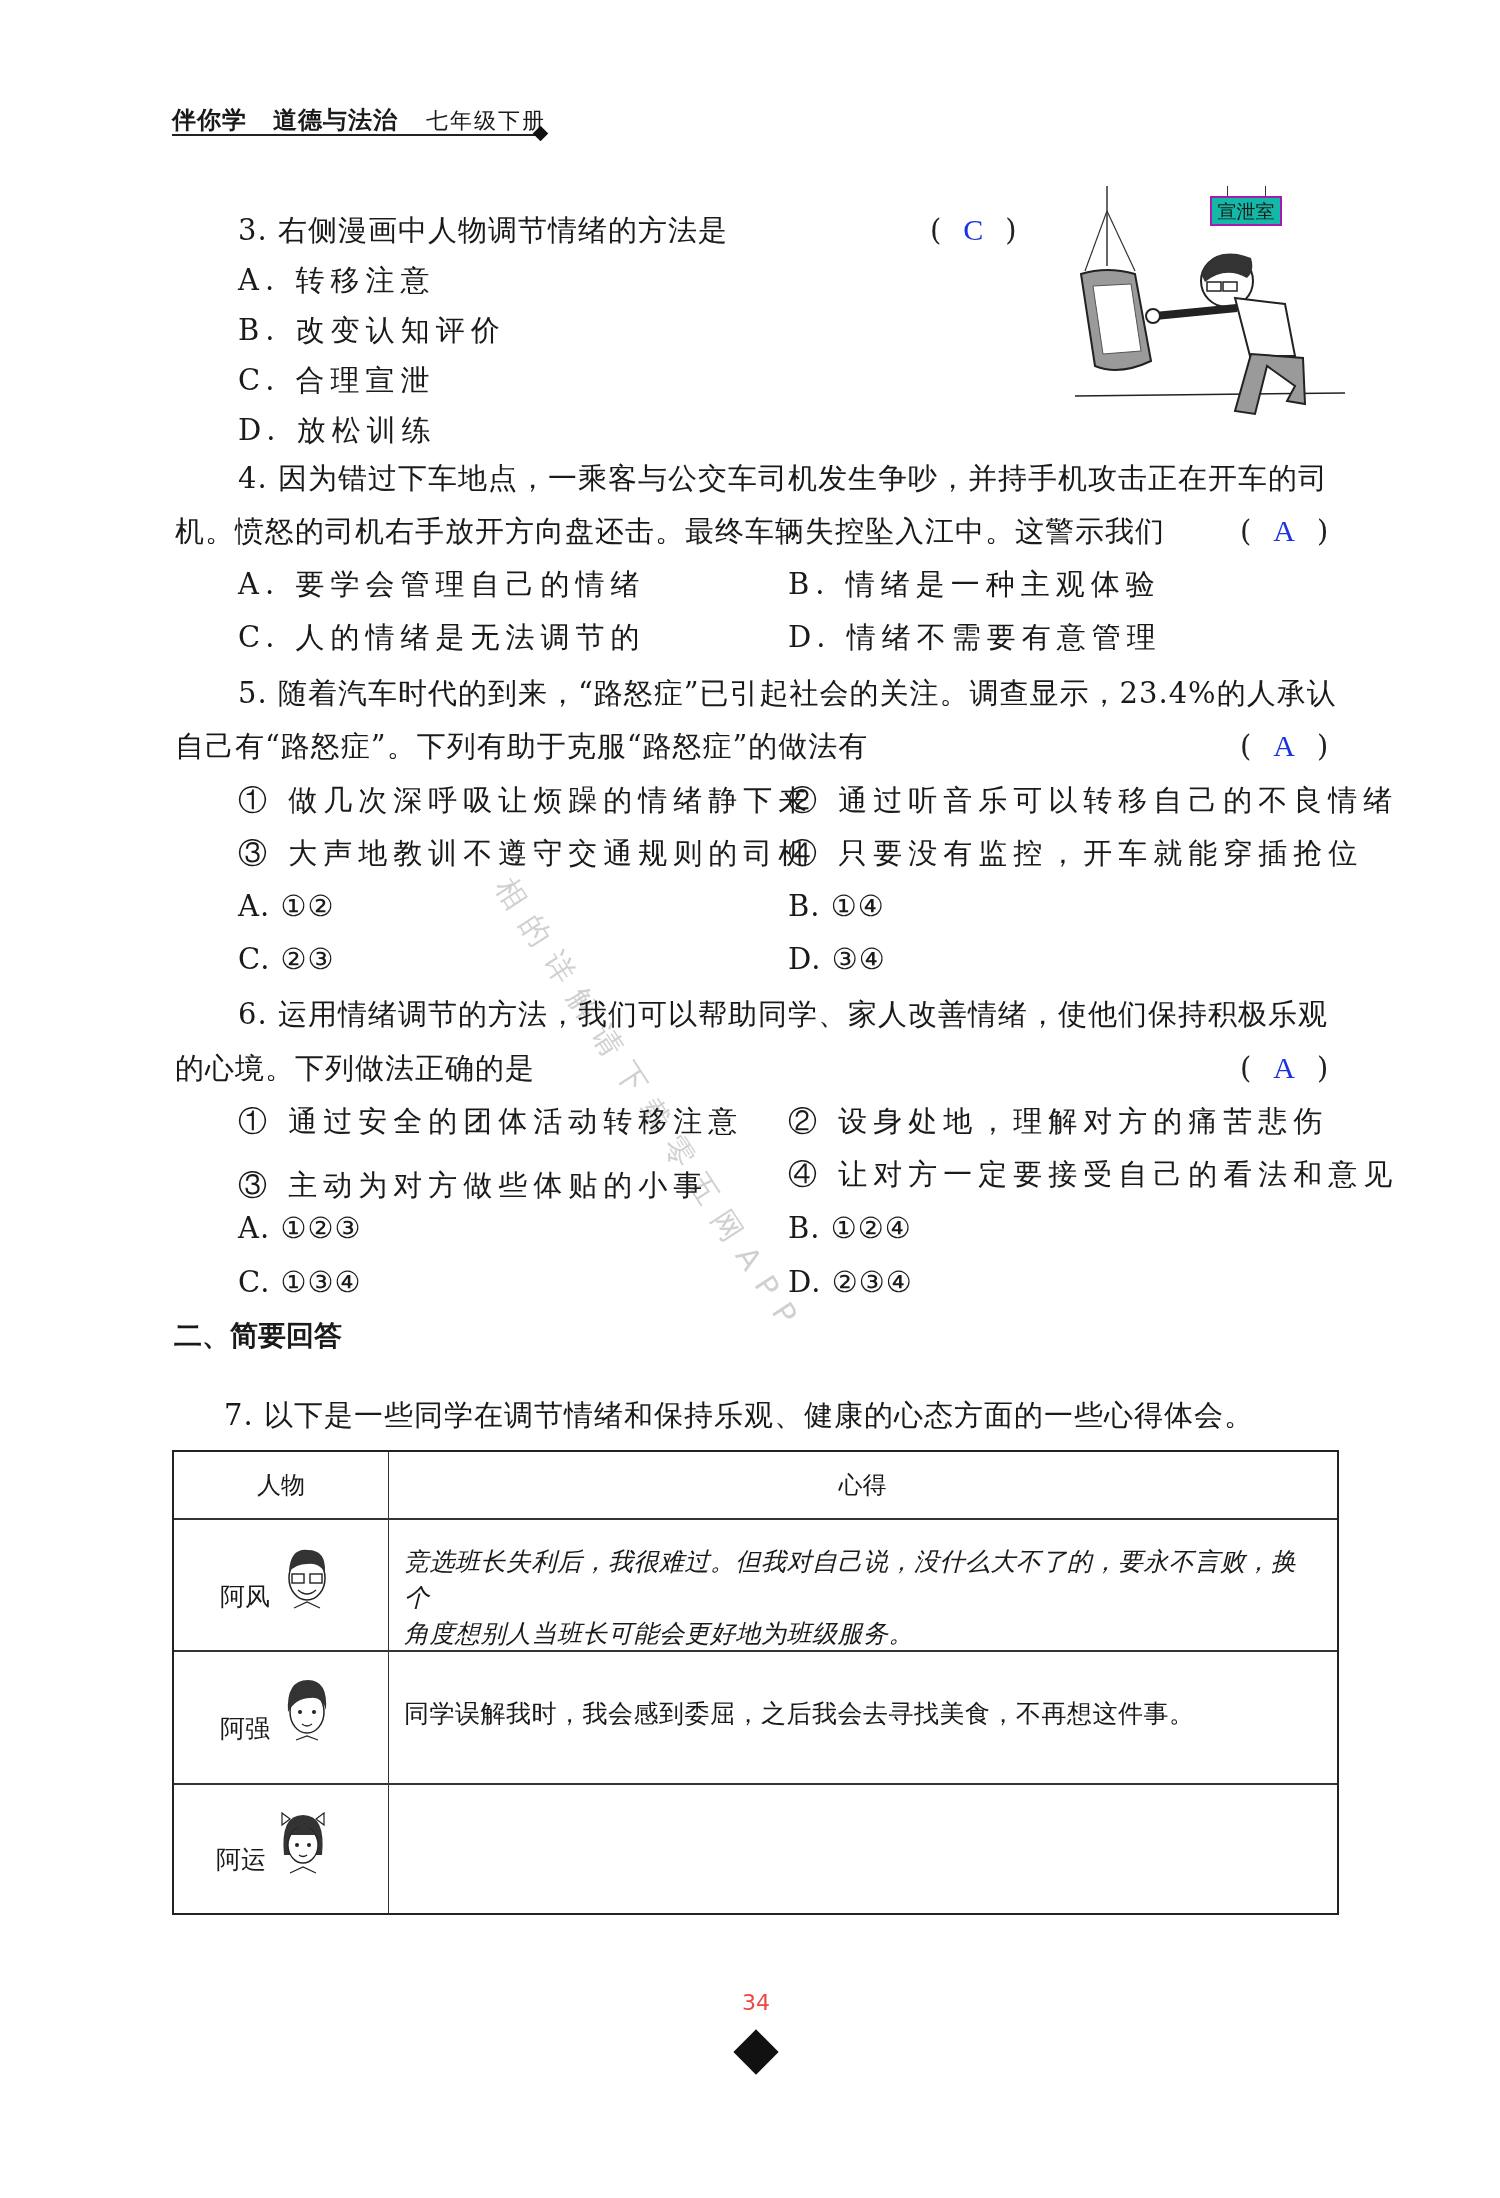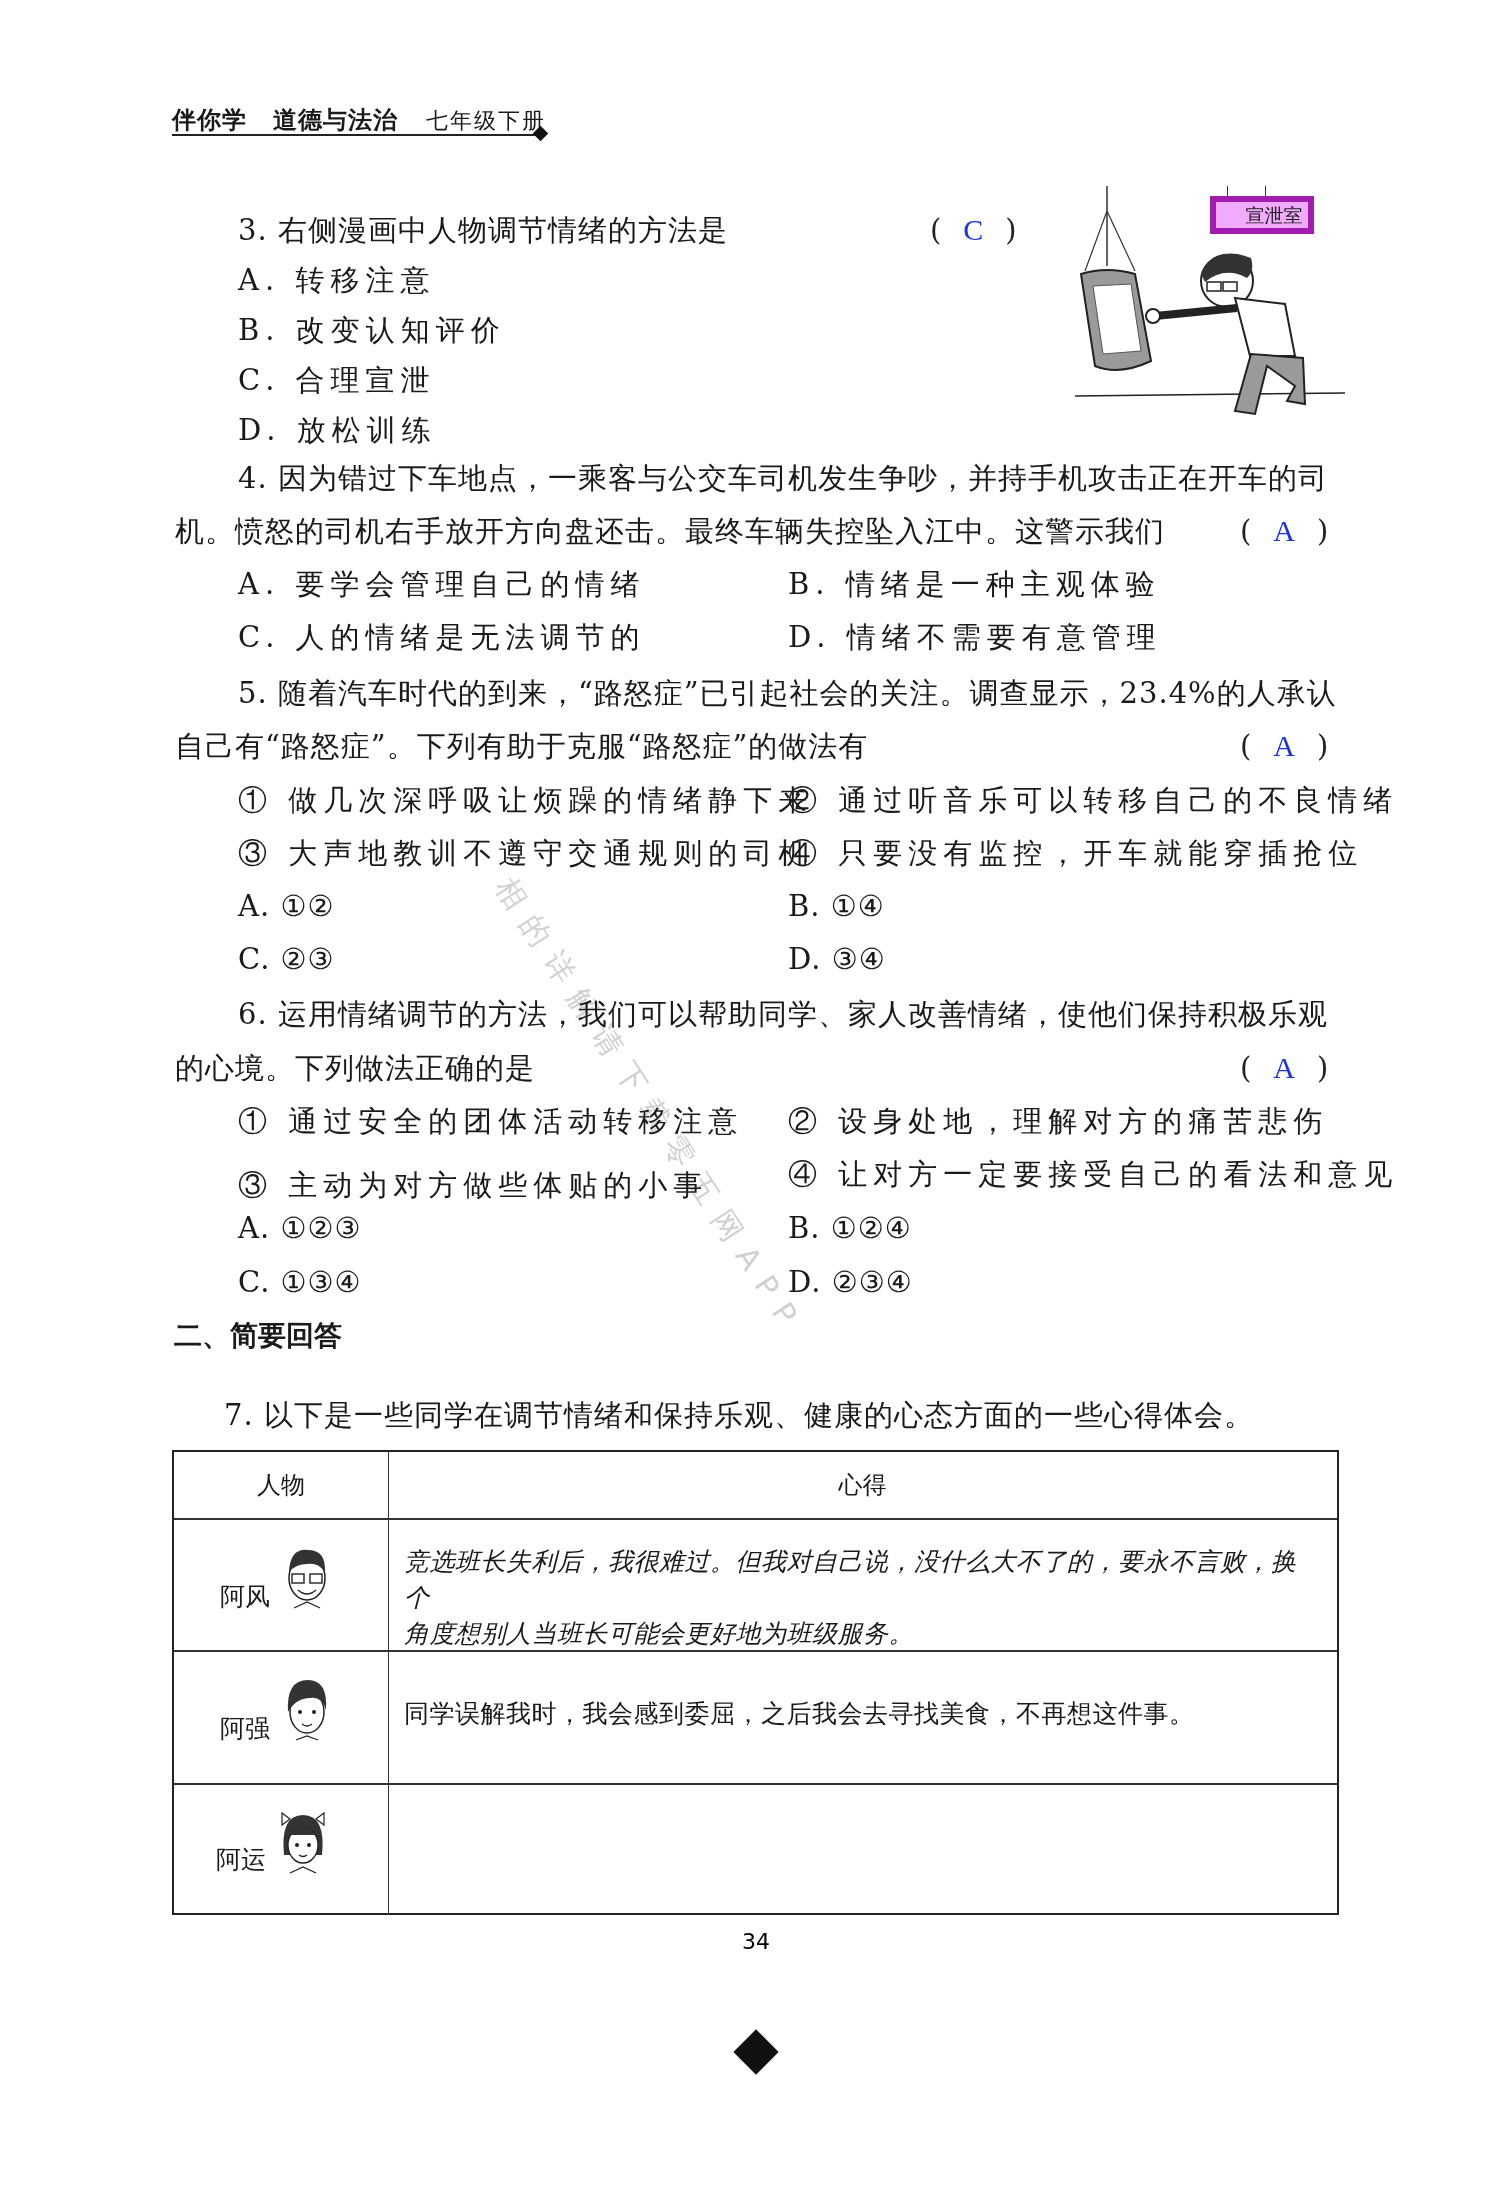"宣泄室" .sign { background: #f0abfc -> #14b8a6; border: 6px solid #a21caf -> 2px solid #a21caf; padding-left: 24px -> none }
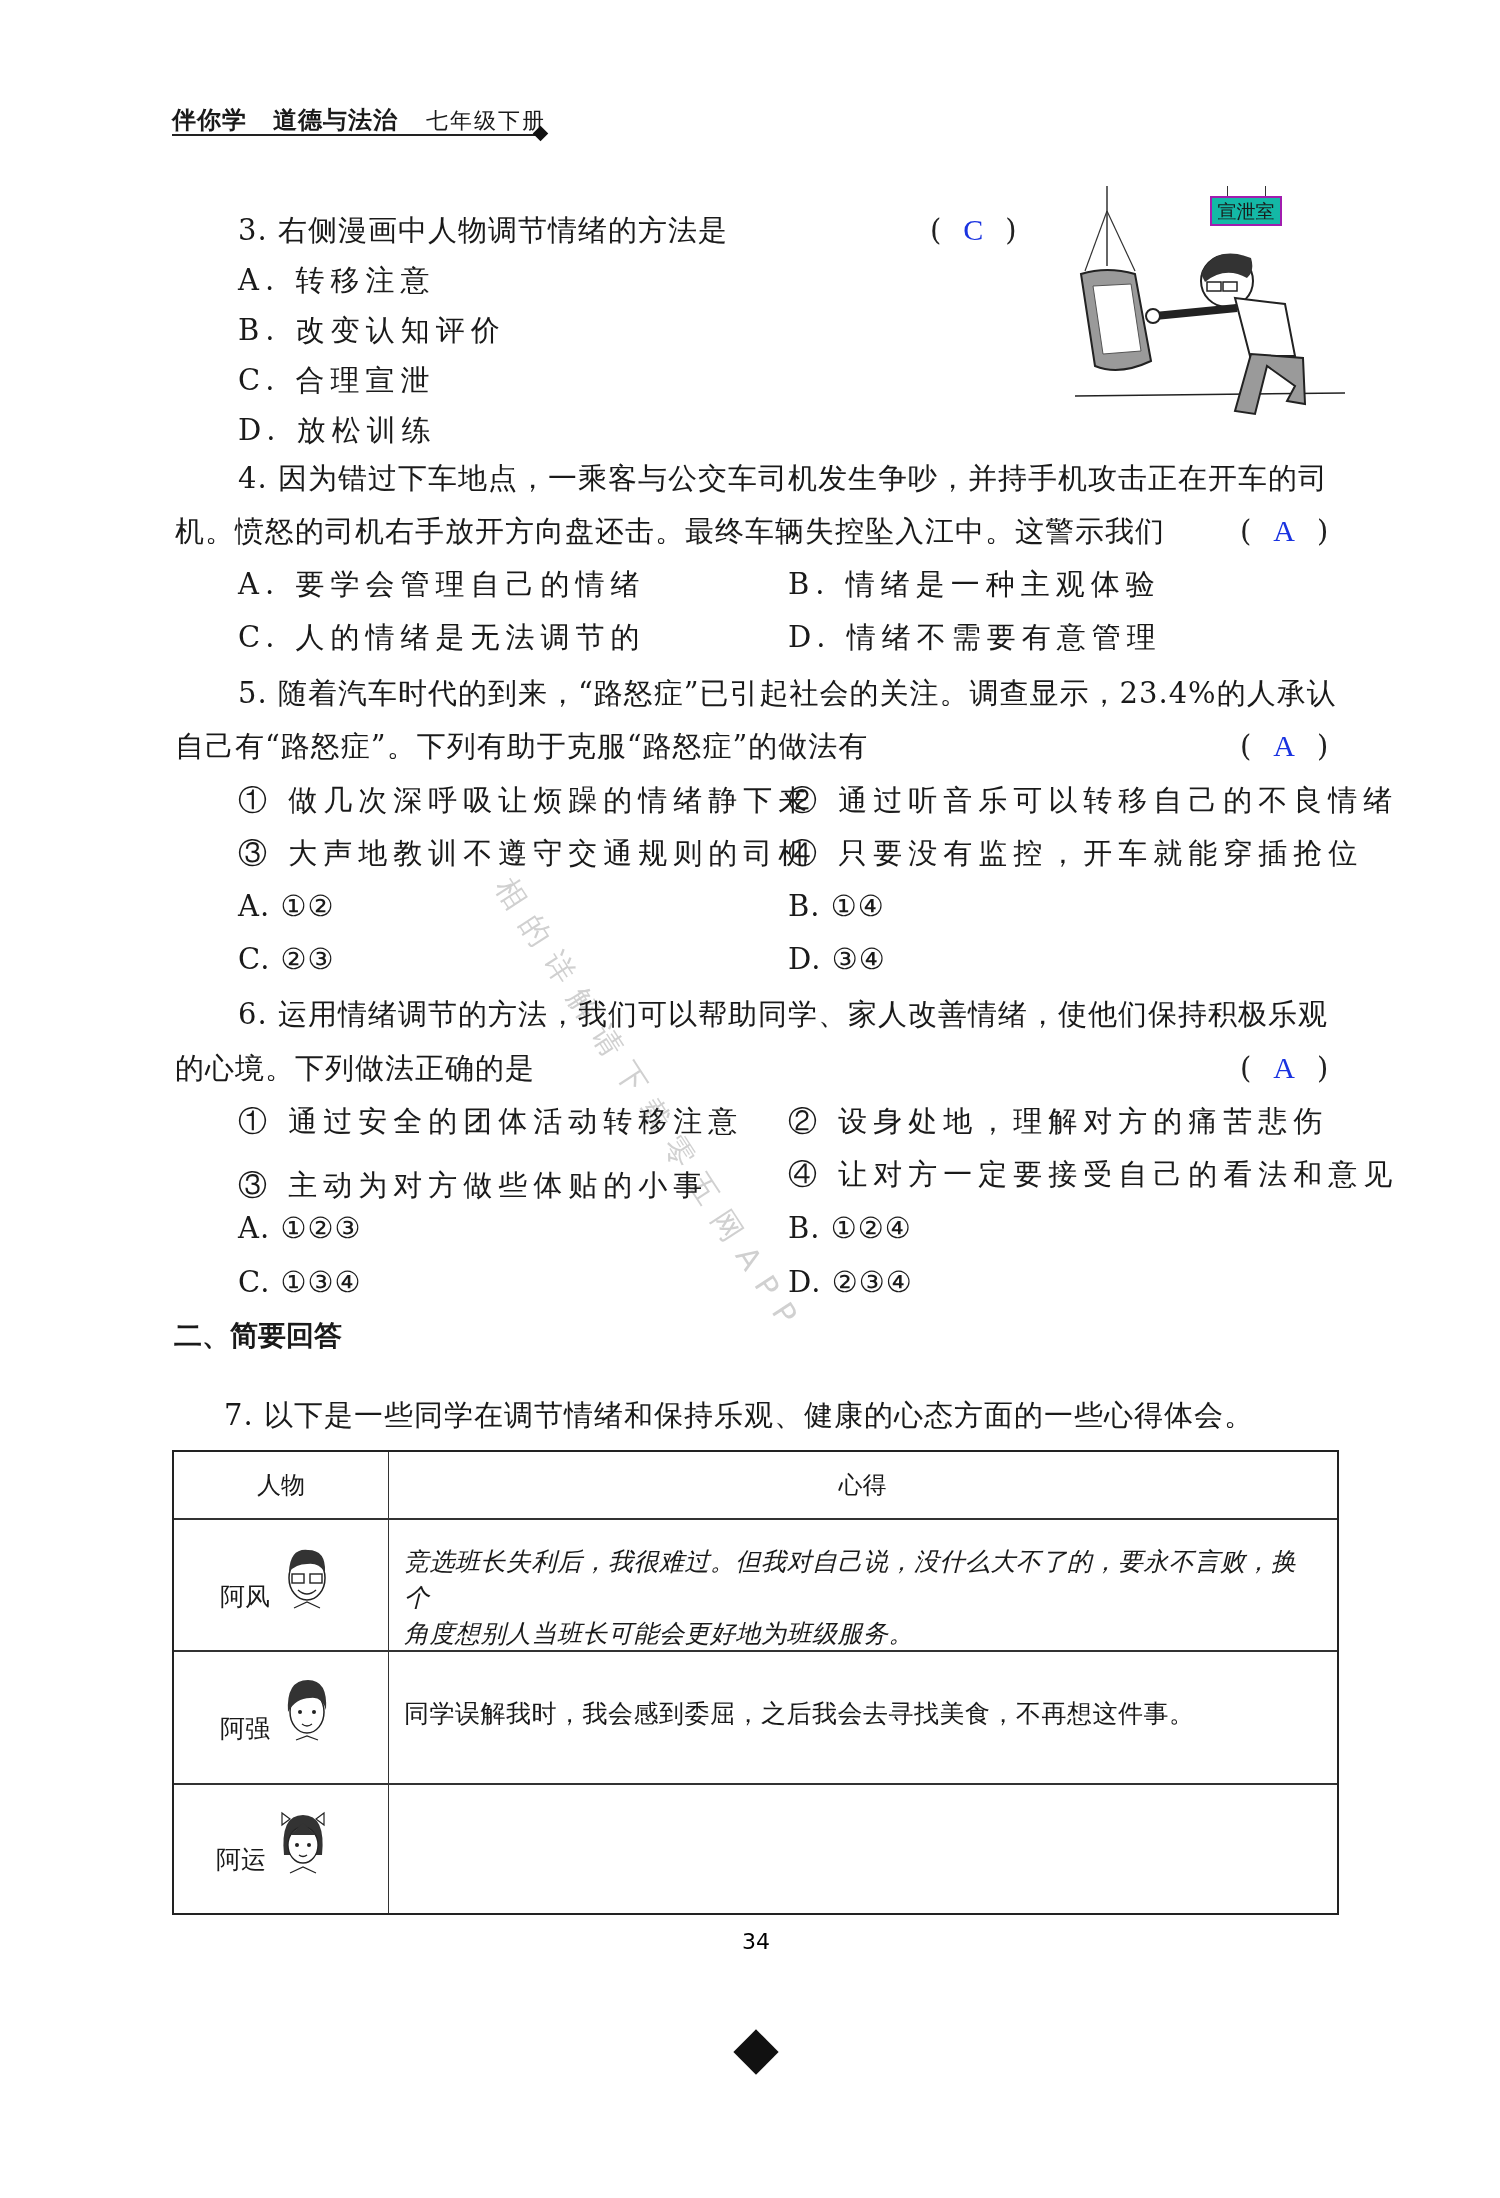"34" .pgtxt { color: #000000 -> #ef4444; top: 1927px -> 1988px }
